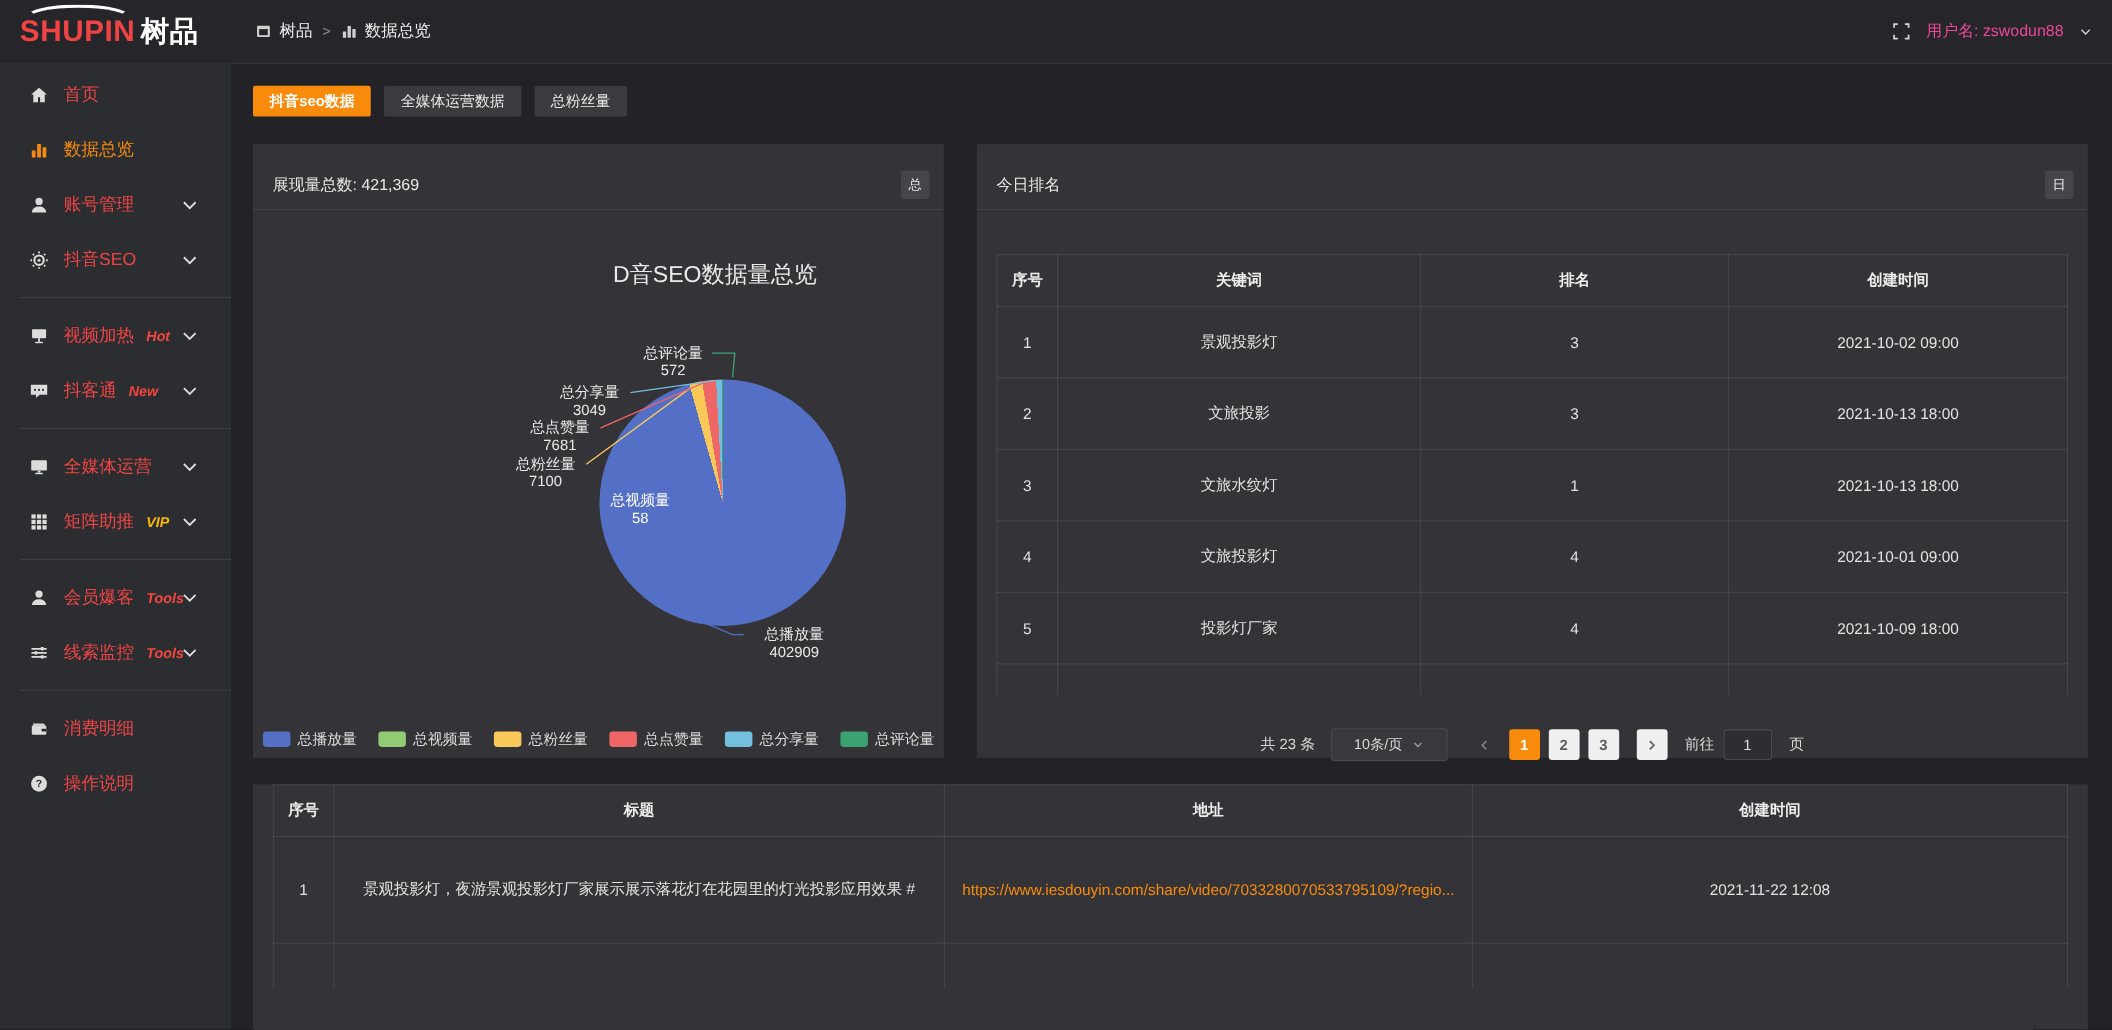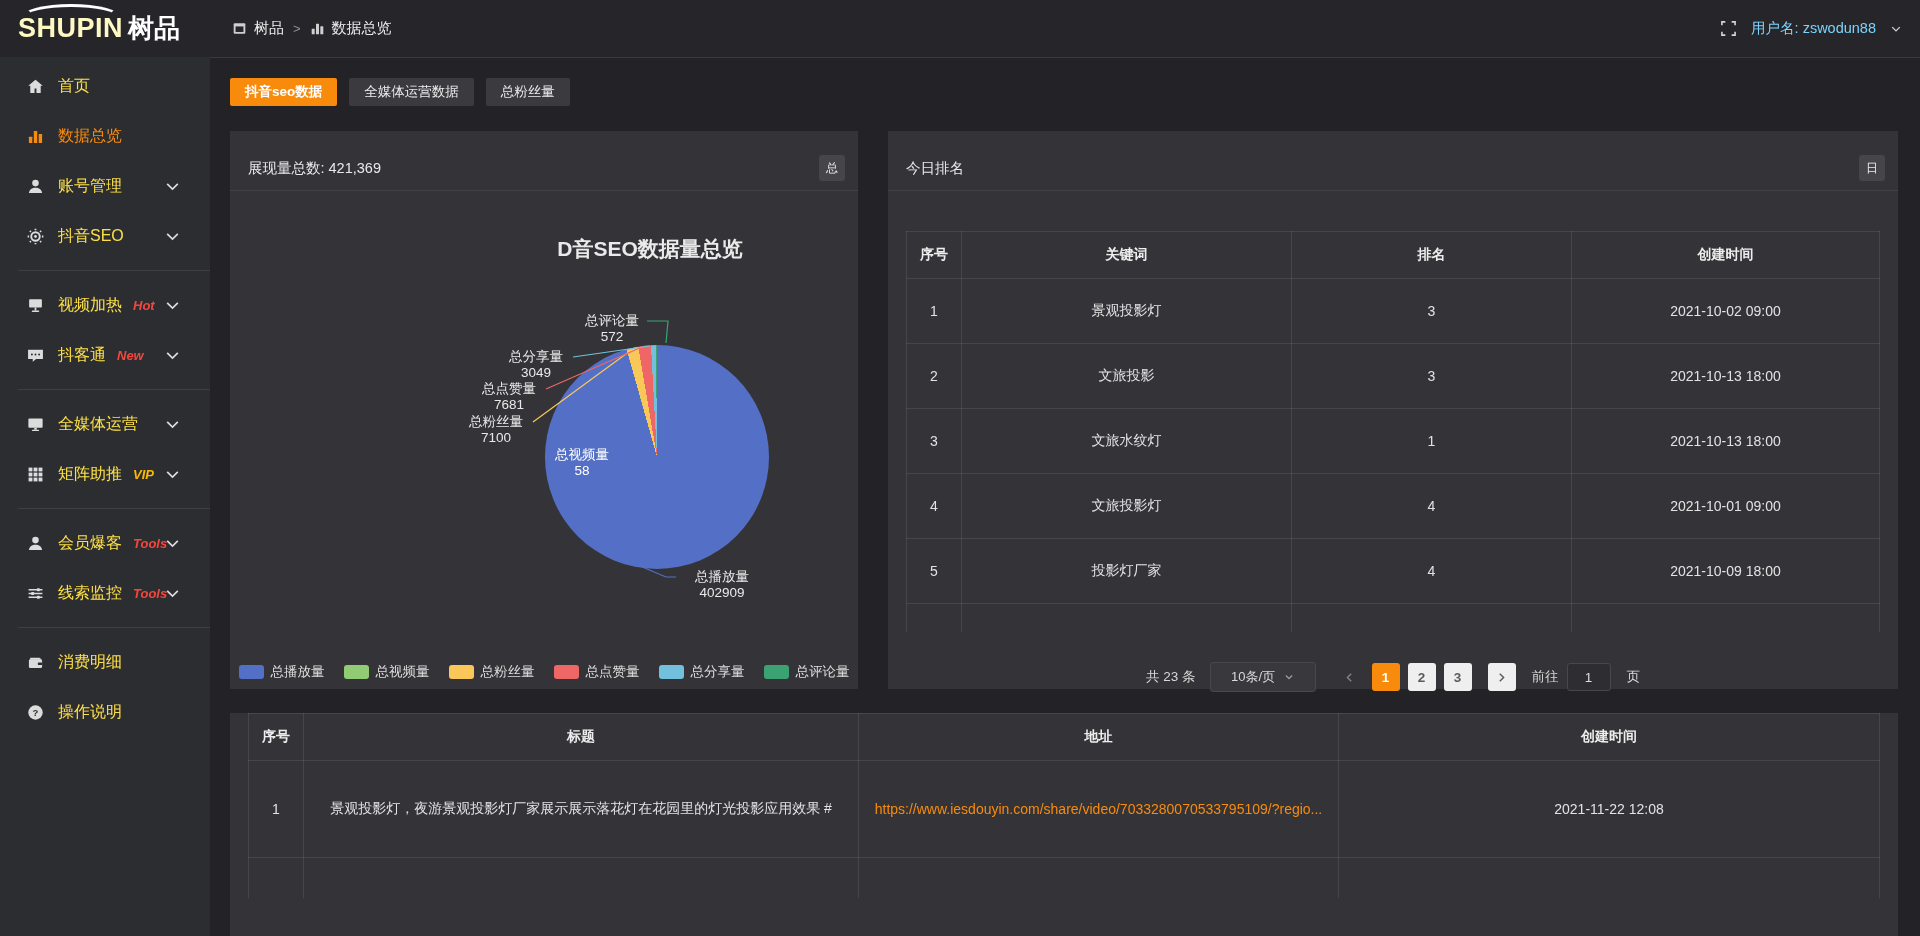"SHUPIN" .logo-en { color: #fef9c3 -> #ef4444 }
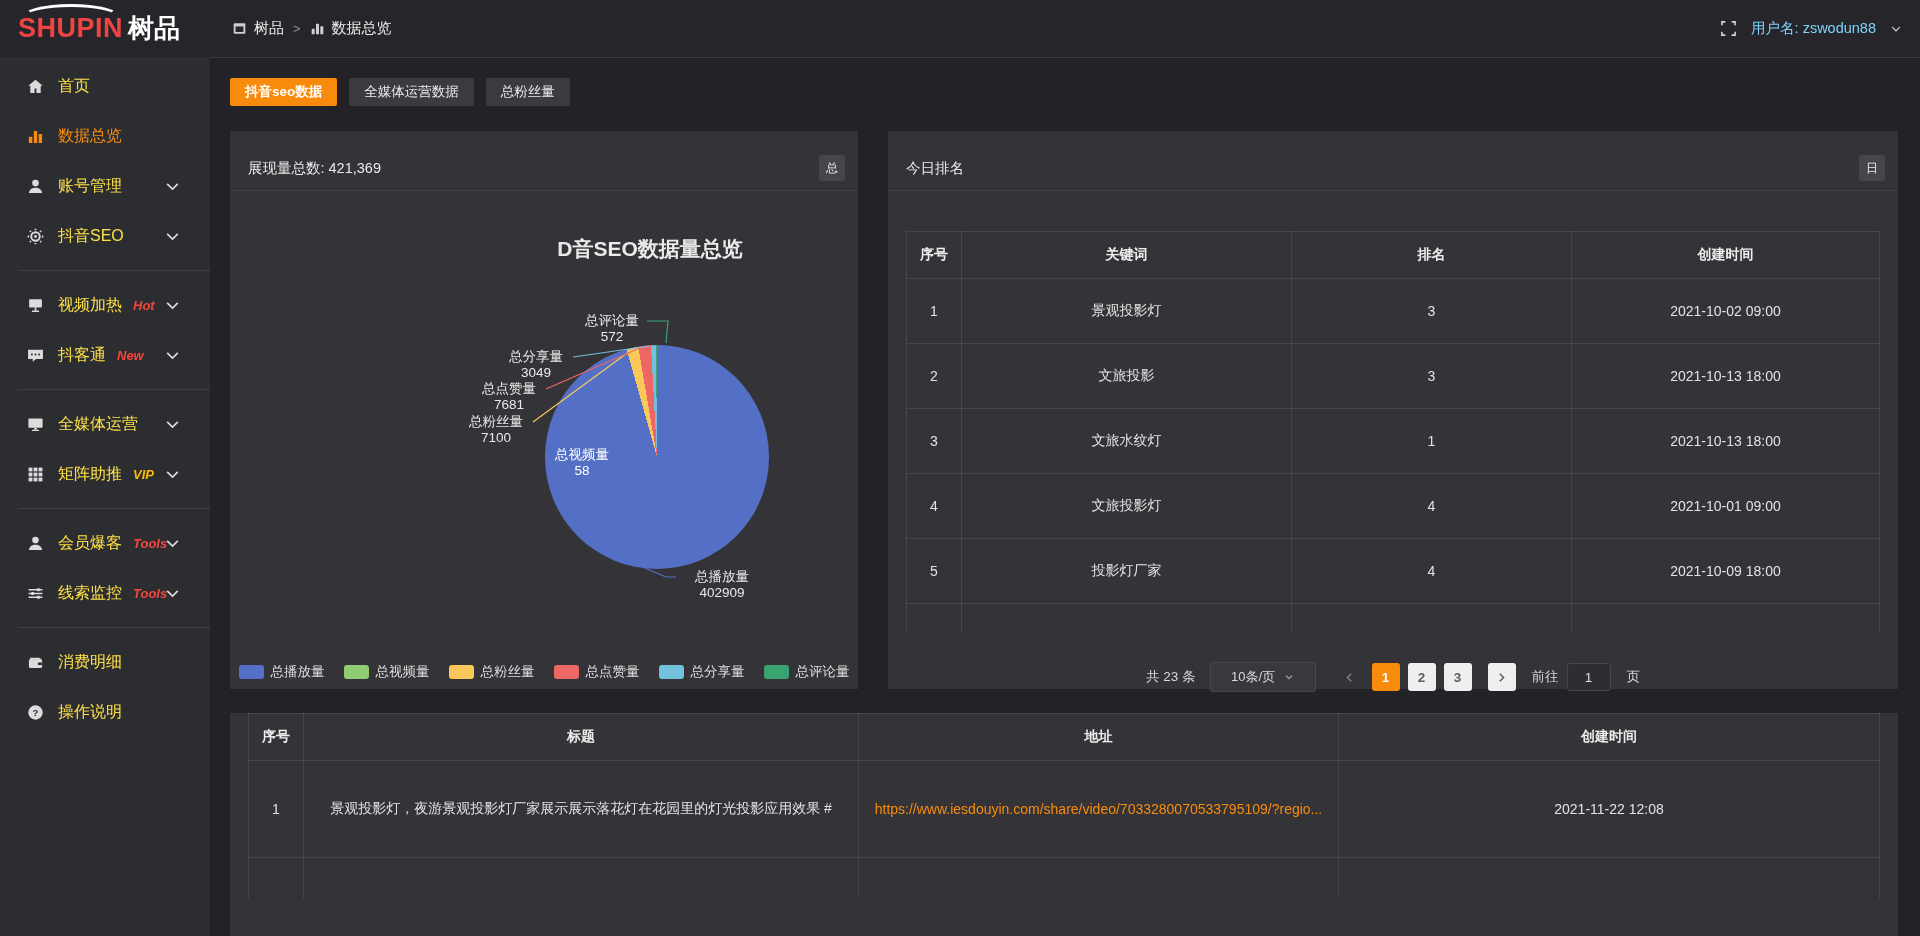"用户名: zswodun88" .uname { color: #7dd3fc -> #ec4899 }
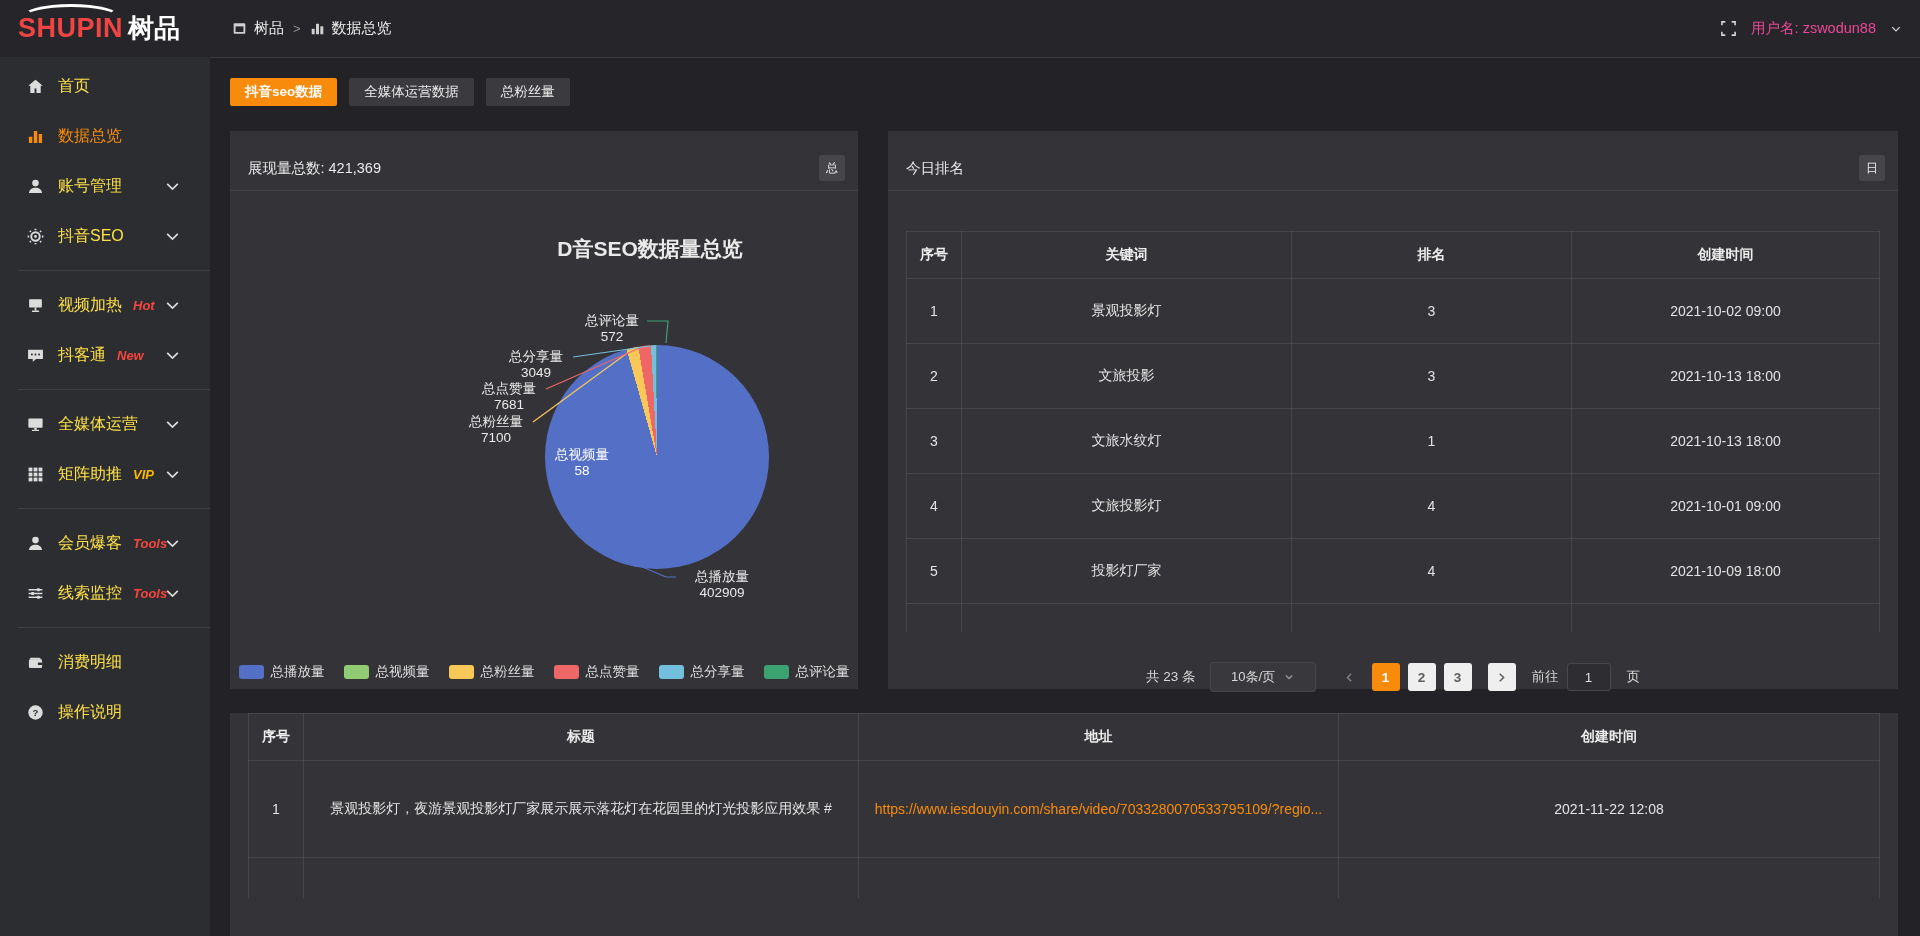"首页" .sb-label { color: #fde047 -> #ef4444 }
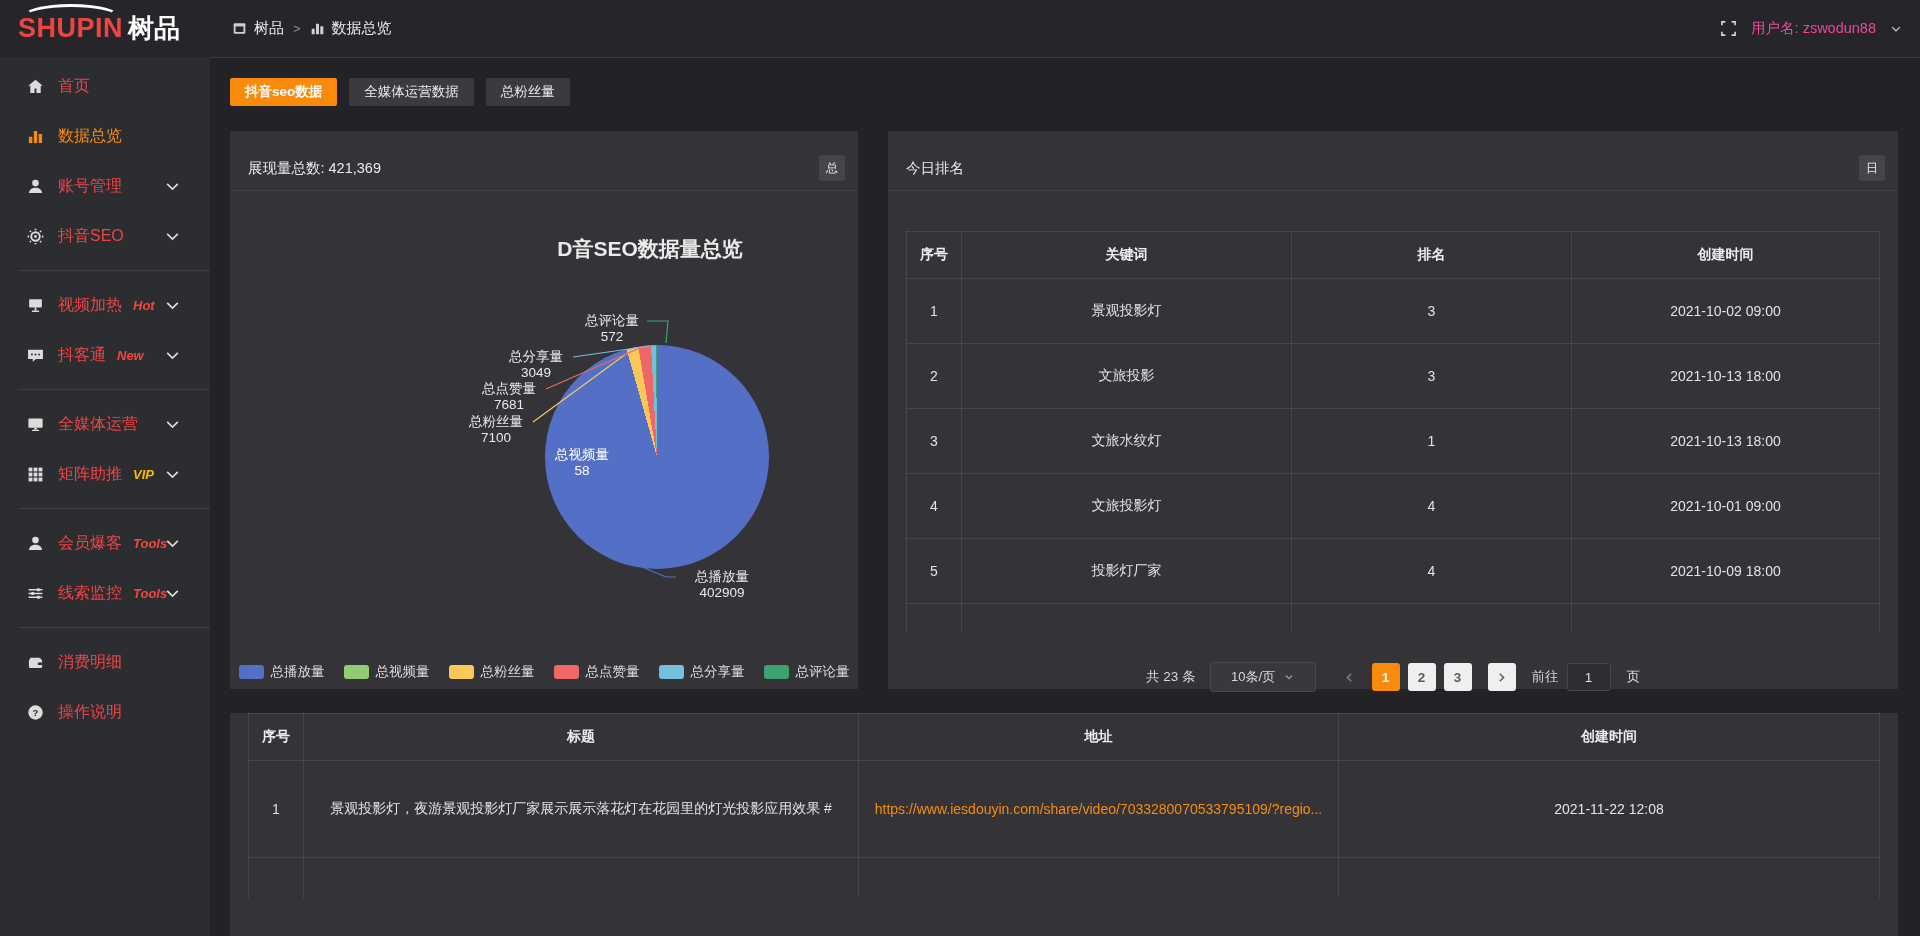"D音SEO数据量总览" .chart-title { font-weight: 700 -> 400 }
